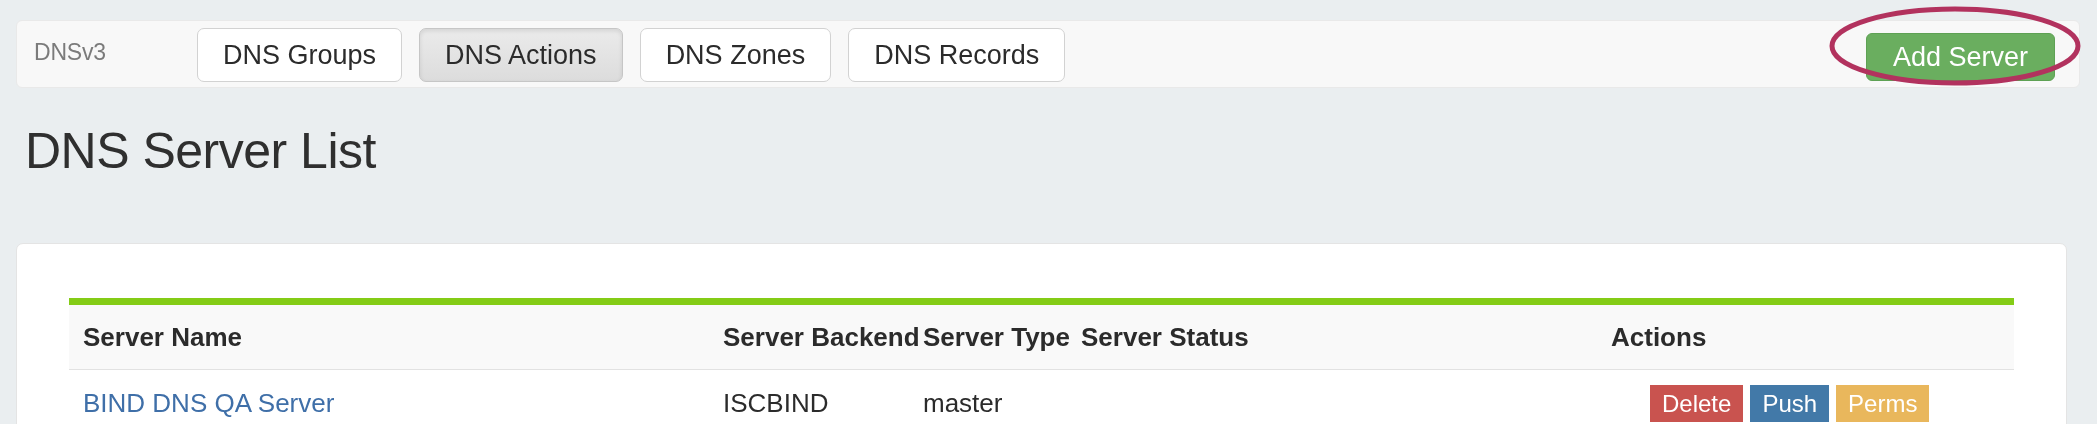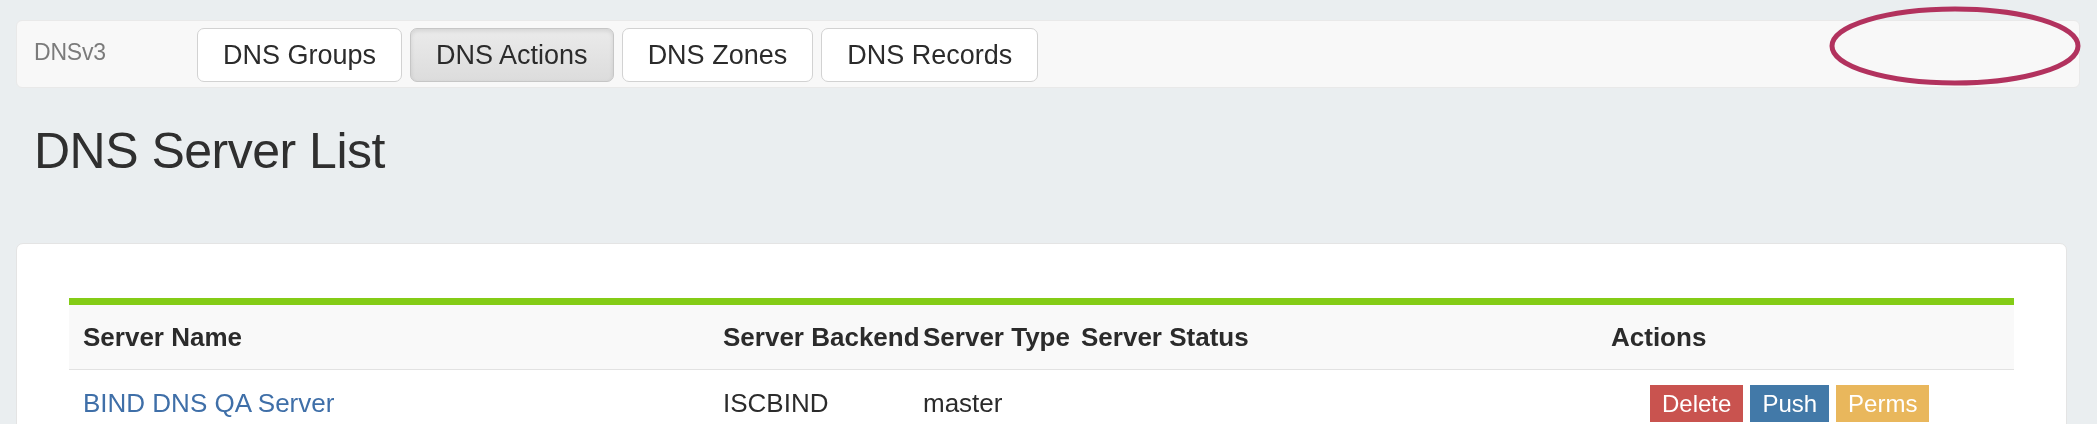"DNS Groups" .tabs { gap: 8px -> 17px }
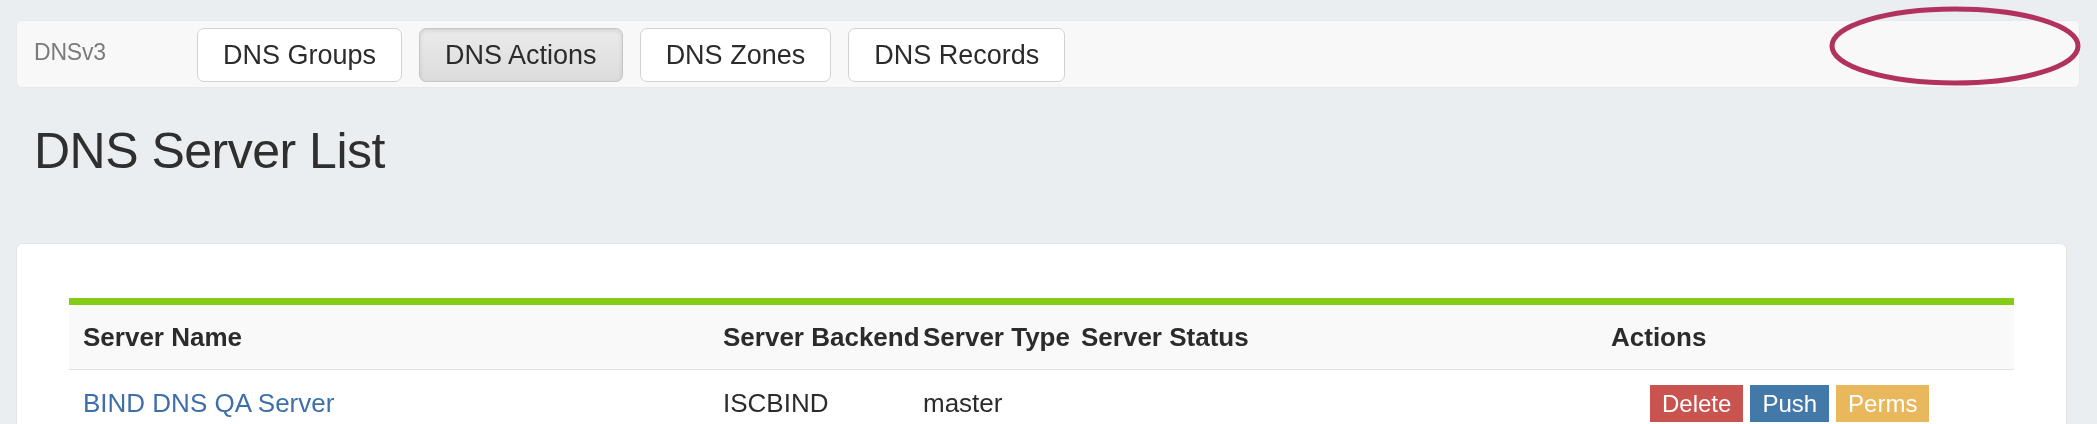"Add Server" div.btn-add { html: none -> <div> <span>Add Server</span> </div> }
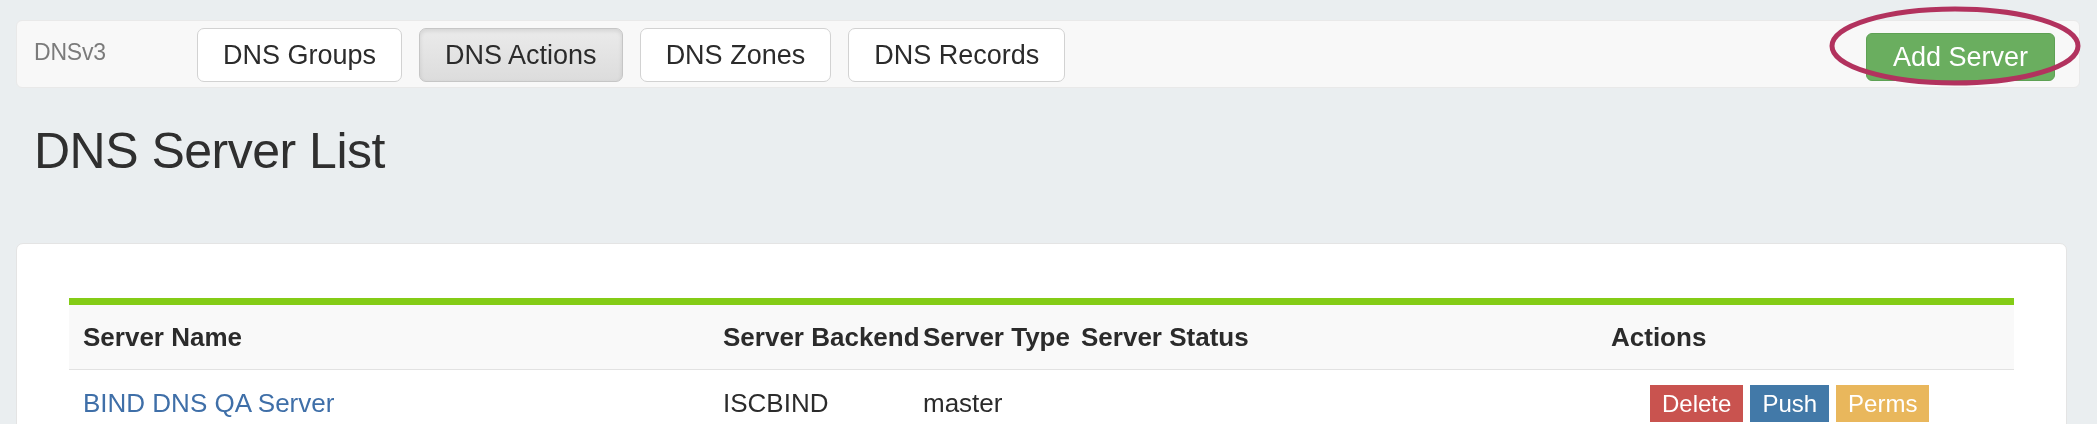"DNS Server List" .page-title { left: 34px -> 25px }
